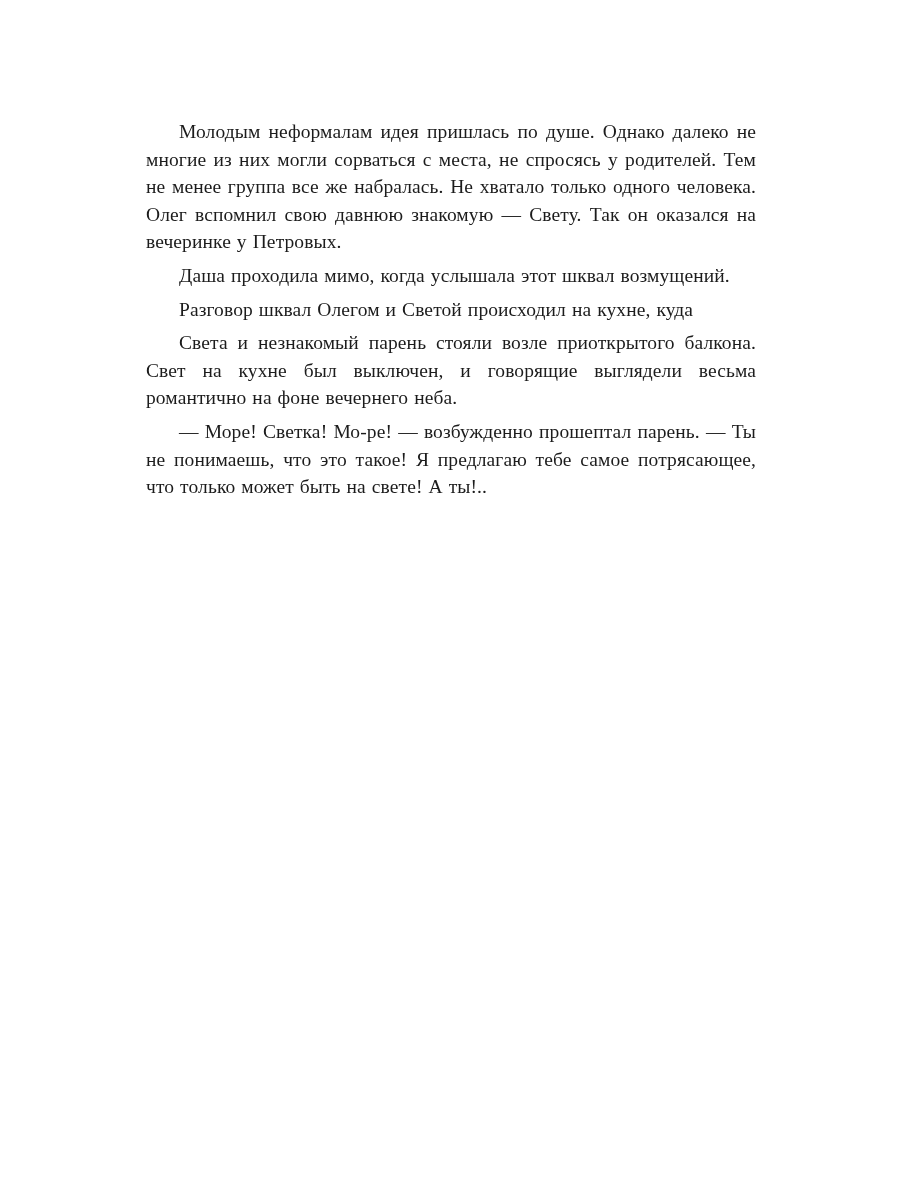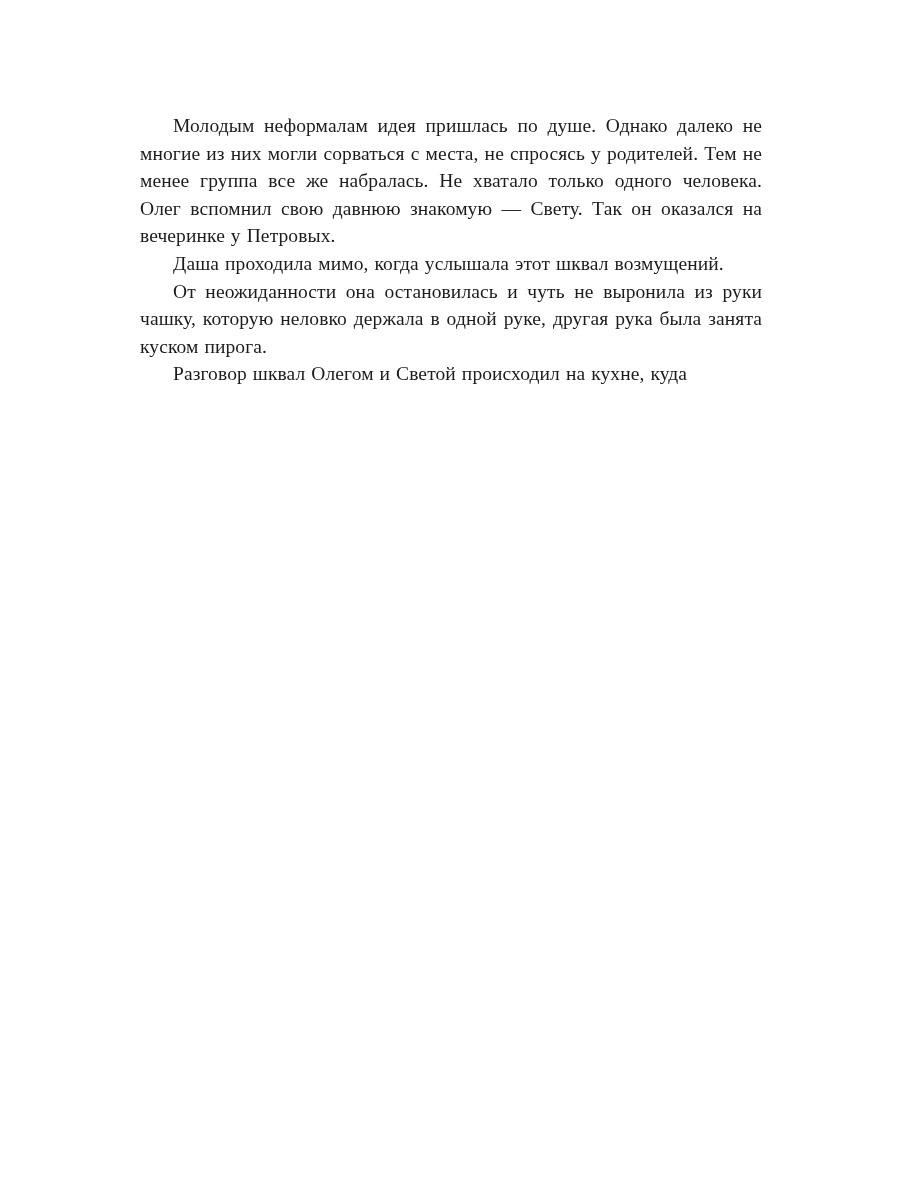"Молодым неформалам идея пришлась по" .book-page p { margin: 0 -> 6px }
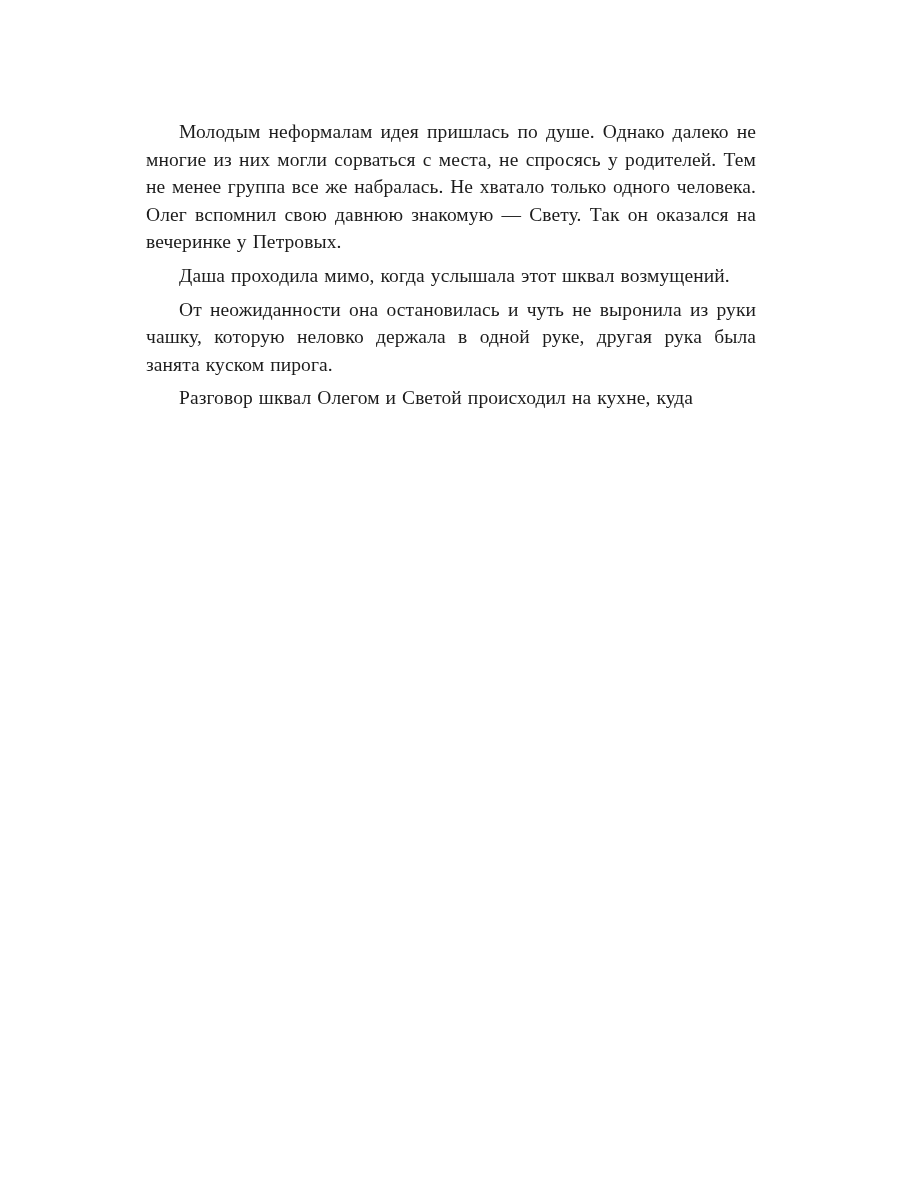"От неожиданности она остановилась и" p { html: <p>От неожиданности она остановилась и чуть не выронила из руки чашку, которую неловко держала в одной руке, другая рука была занята куском пирога.</p> -> none }
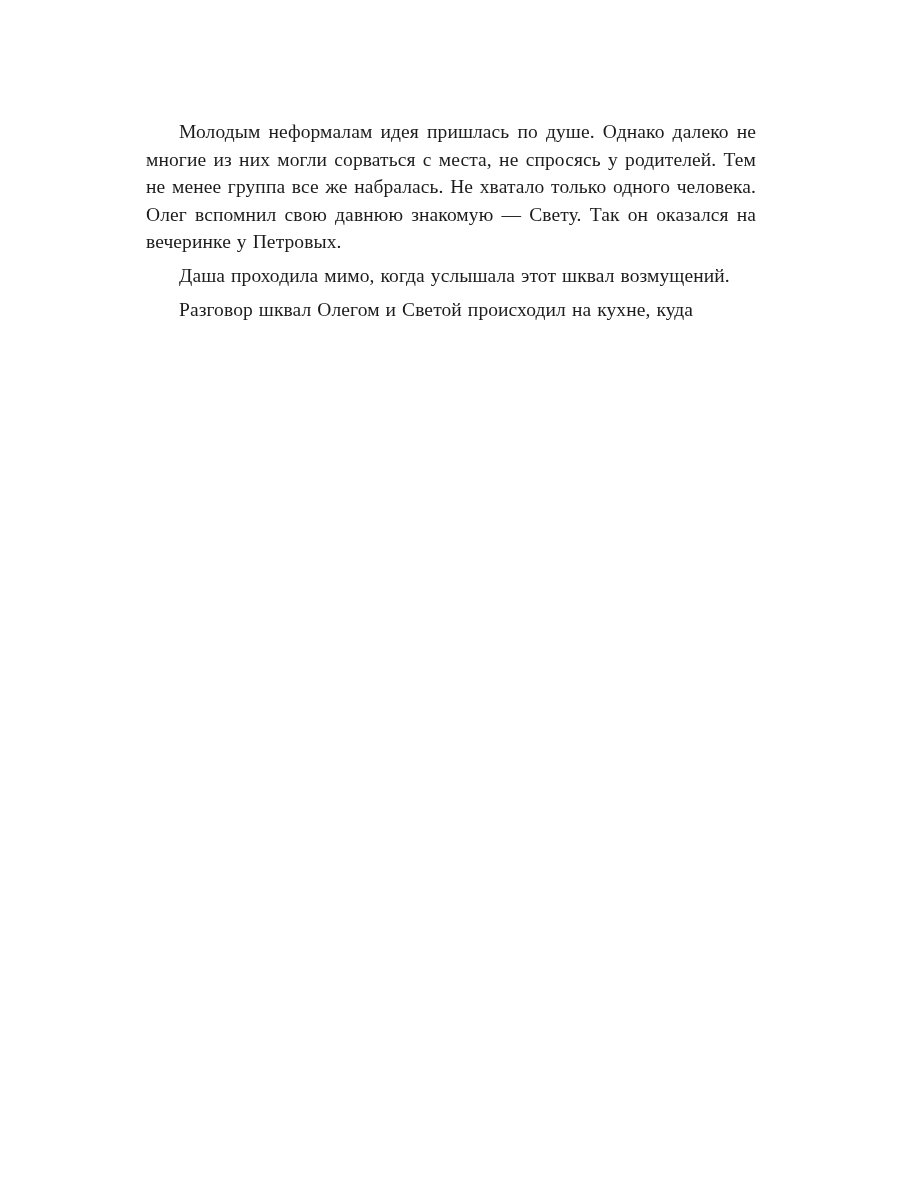"Света и незнакомый парень стояли" p { html: none -> <p>Света и незнакомый парень стояли возле приоткрытого балкона. Свет на кухне был выключен, и говорящие выглядели весьма романтично на фоне вечернего неба.</p> }
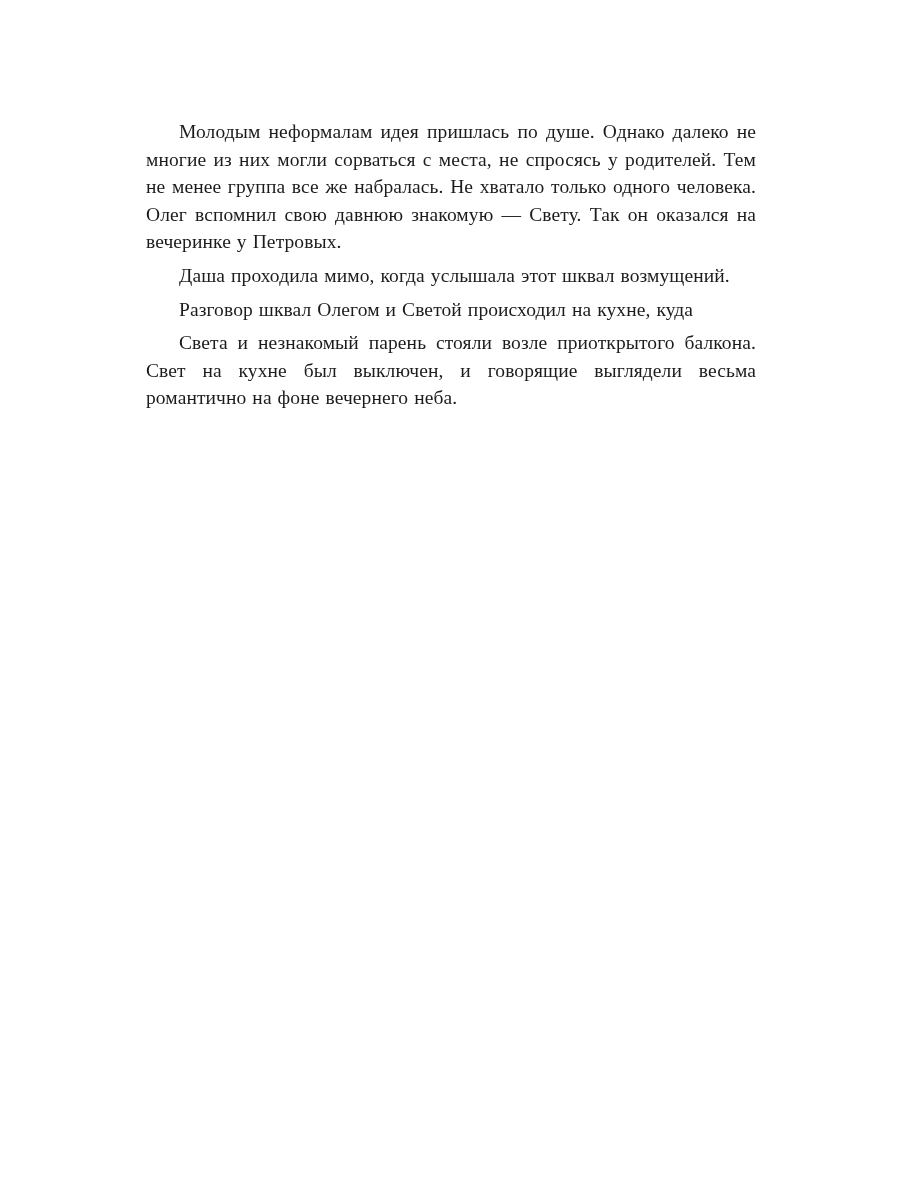"— Море! Светка! Мо-ре! —" p { html: none -> <p>— Море! Светка! Мо-ре! — возбужденно прошептал парень. — Ты не понимаешь, что это такое! Я предлагаю тебе самое потрясающее, что только может быть на свете! А ты!..</p> }
